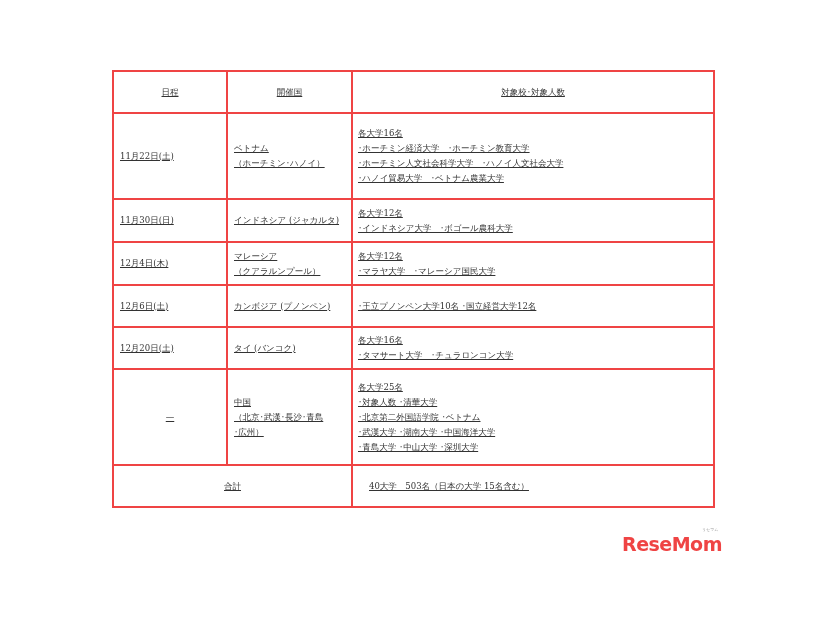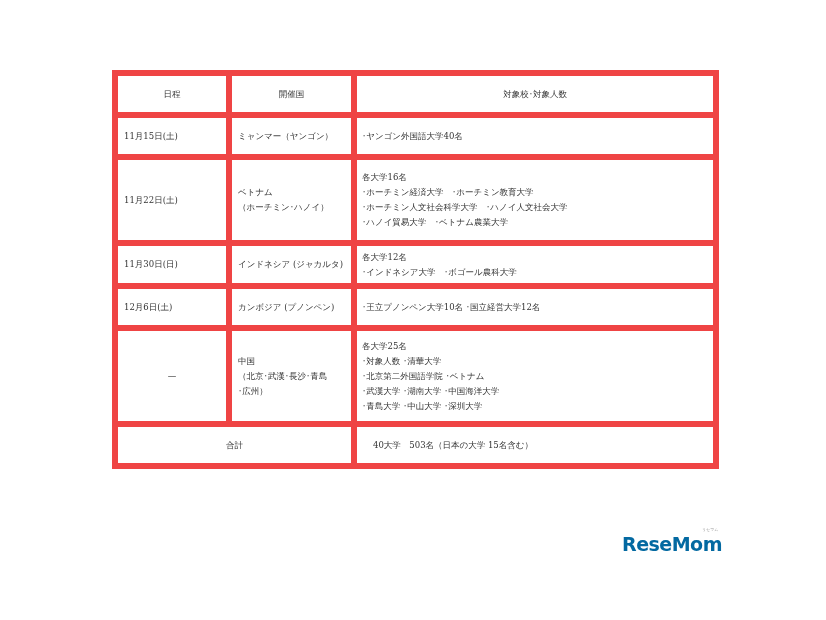"日程" .tbl td, .tbl th { border: 6px solid #ef4444 -> 2px solid #ef4444; text-decoration: none -> underline }
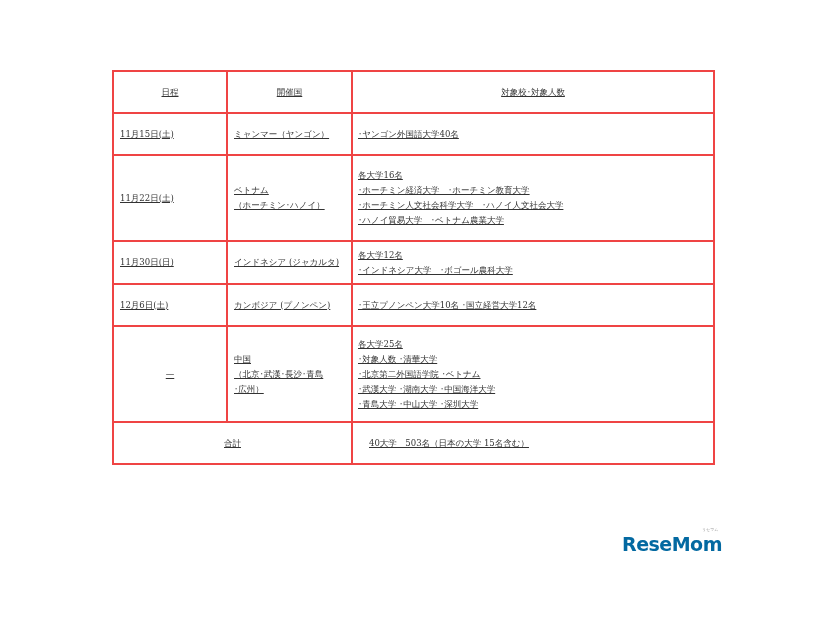"11月15日(土)" tr.r-0 { html: <tr> <td>11月15日(土)</td> <td> <span>ミャンマー（ヤンゴン）</span> </td> <td> <span>･ヤンゴン外国語大学40名</span> </td> </tr> -> none }
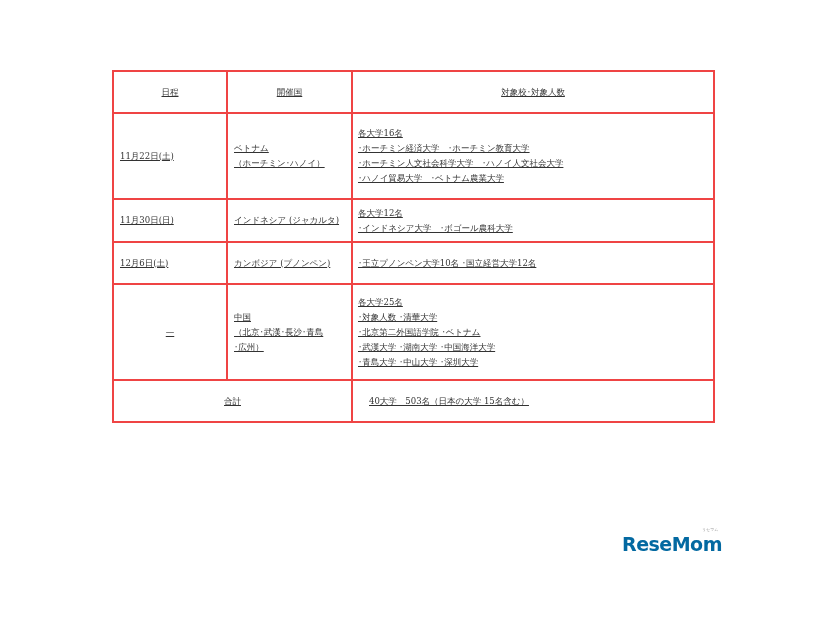"12月4日(木)" tr.r-3 { html: none -> <tr> <td>12月4日(木)</td> <td> <span>マレーシア</span> <span>（クアラルンプール）</span> </td> <td> <span>各大学12名</span> <span>･マラヤ大学 ･マレーシア国民大学</span> </td> </tr> }
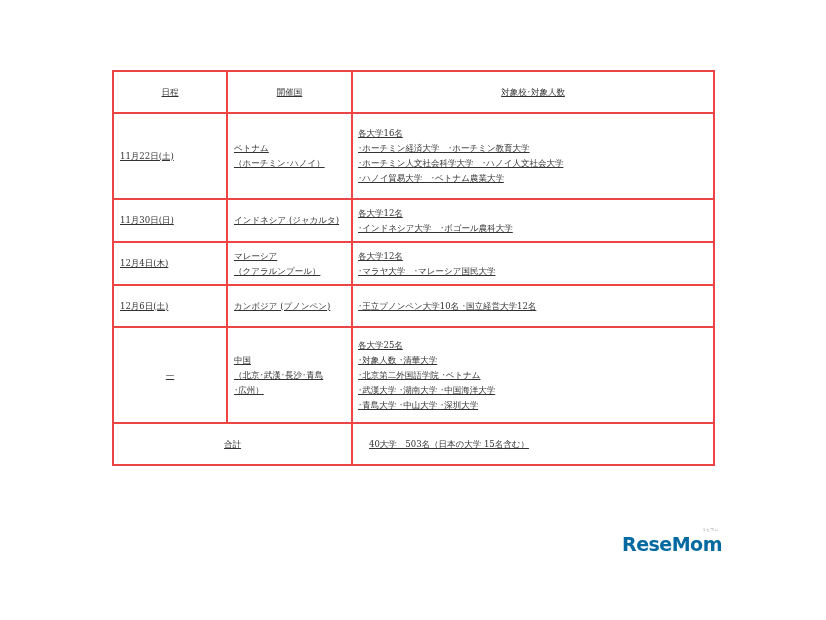"12月20日(土)" tr.r-5 { html: none -> <tr> <td>12月20日(土)</td> <td> <span>タイ (バンコク)</span> </td> <td> <span>各大学16名</span> <span>･タマサート大学 ･チュラロンコン大学</span> </td> </tr> }
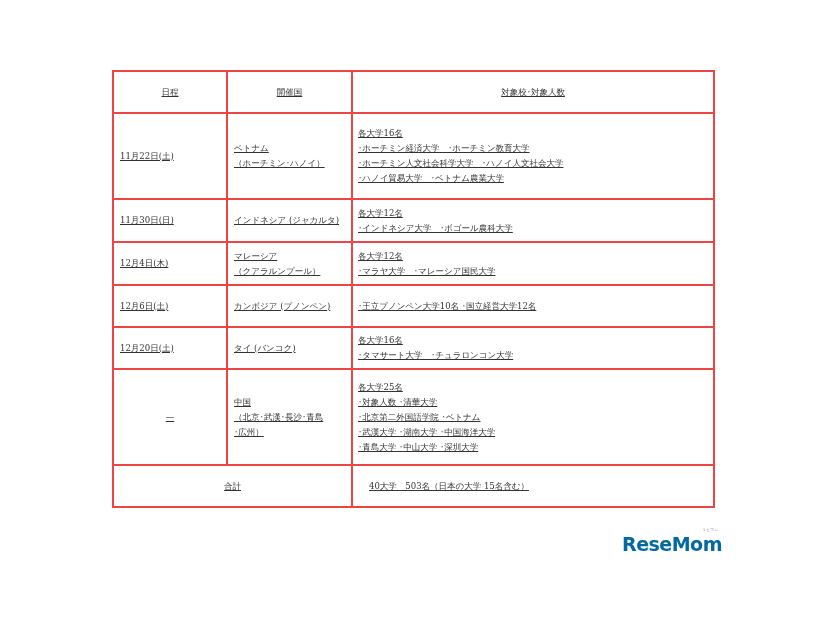"ReseMom" .logo { color: #0369a1 -> #ef4444 }
